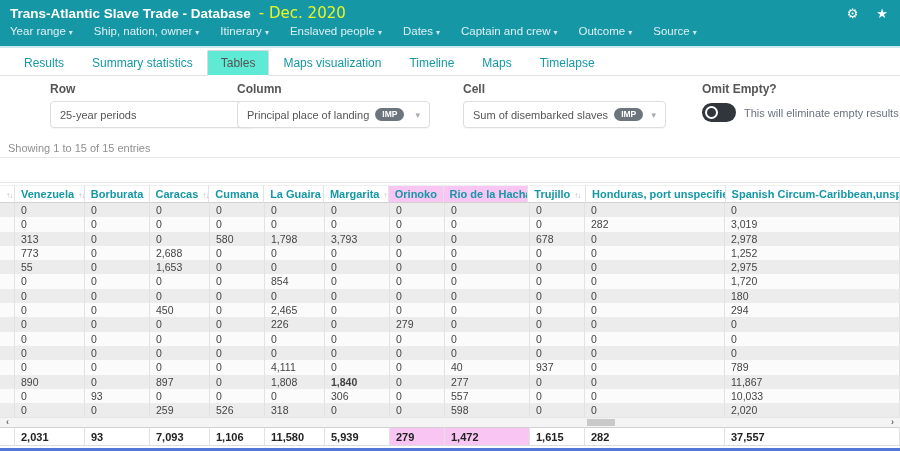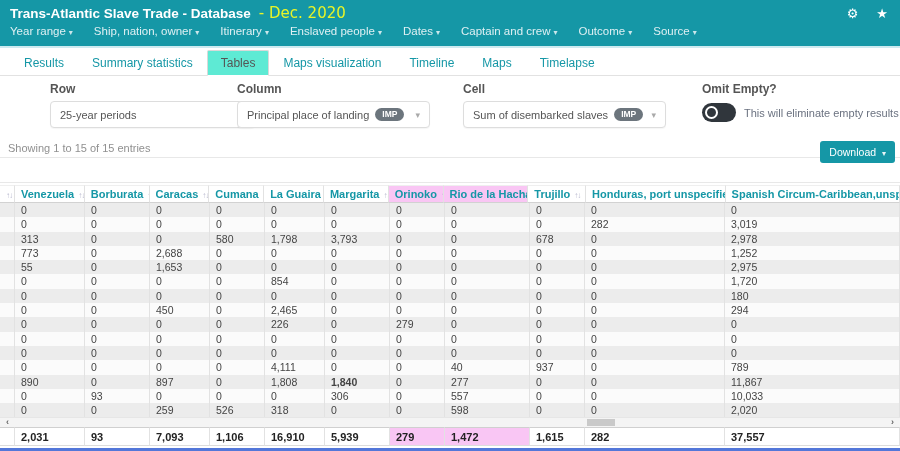"Download ▾" div.download-btn { html: <div> <span>Download</span> <span>▾</span> </div> -> none }
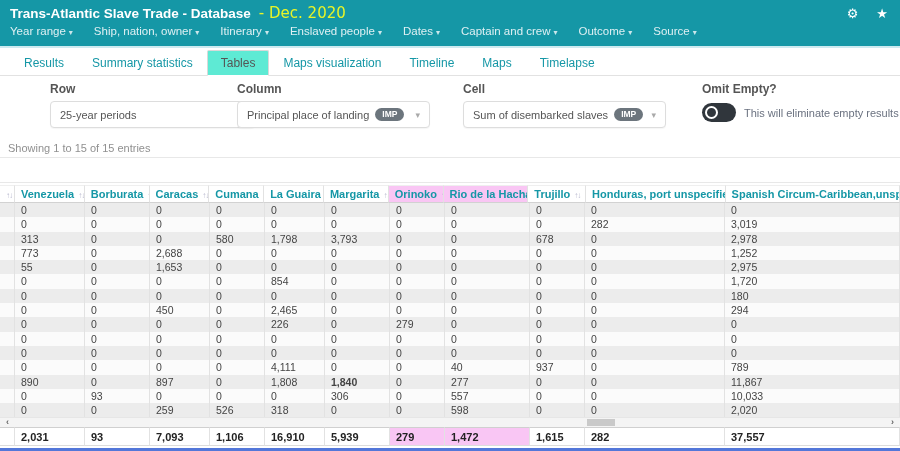"16,910" div.cell { text: 16,910 -> 11,580 }
